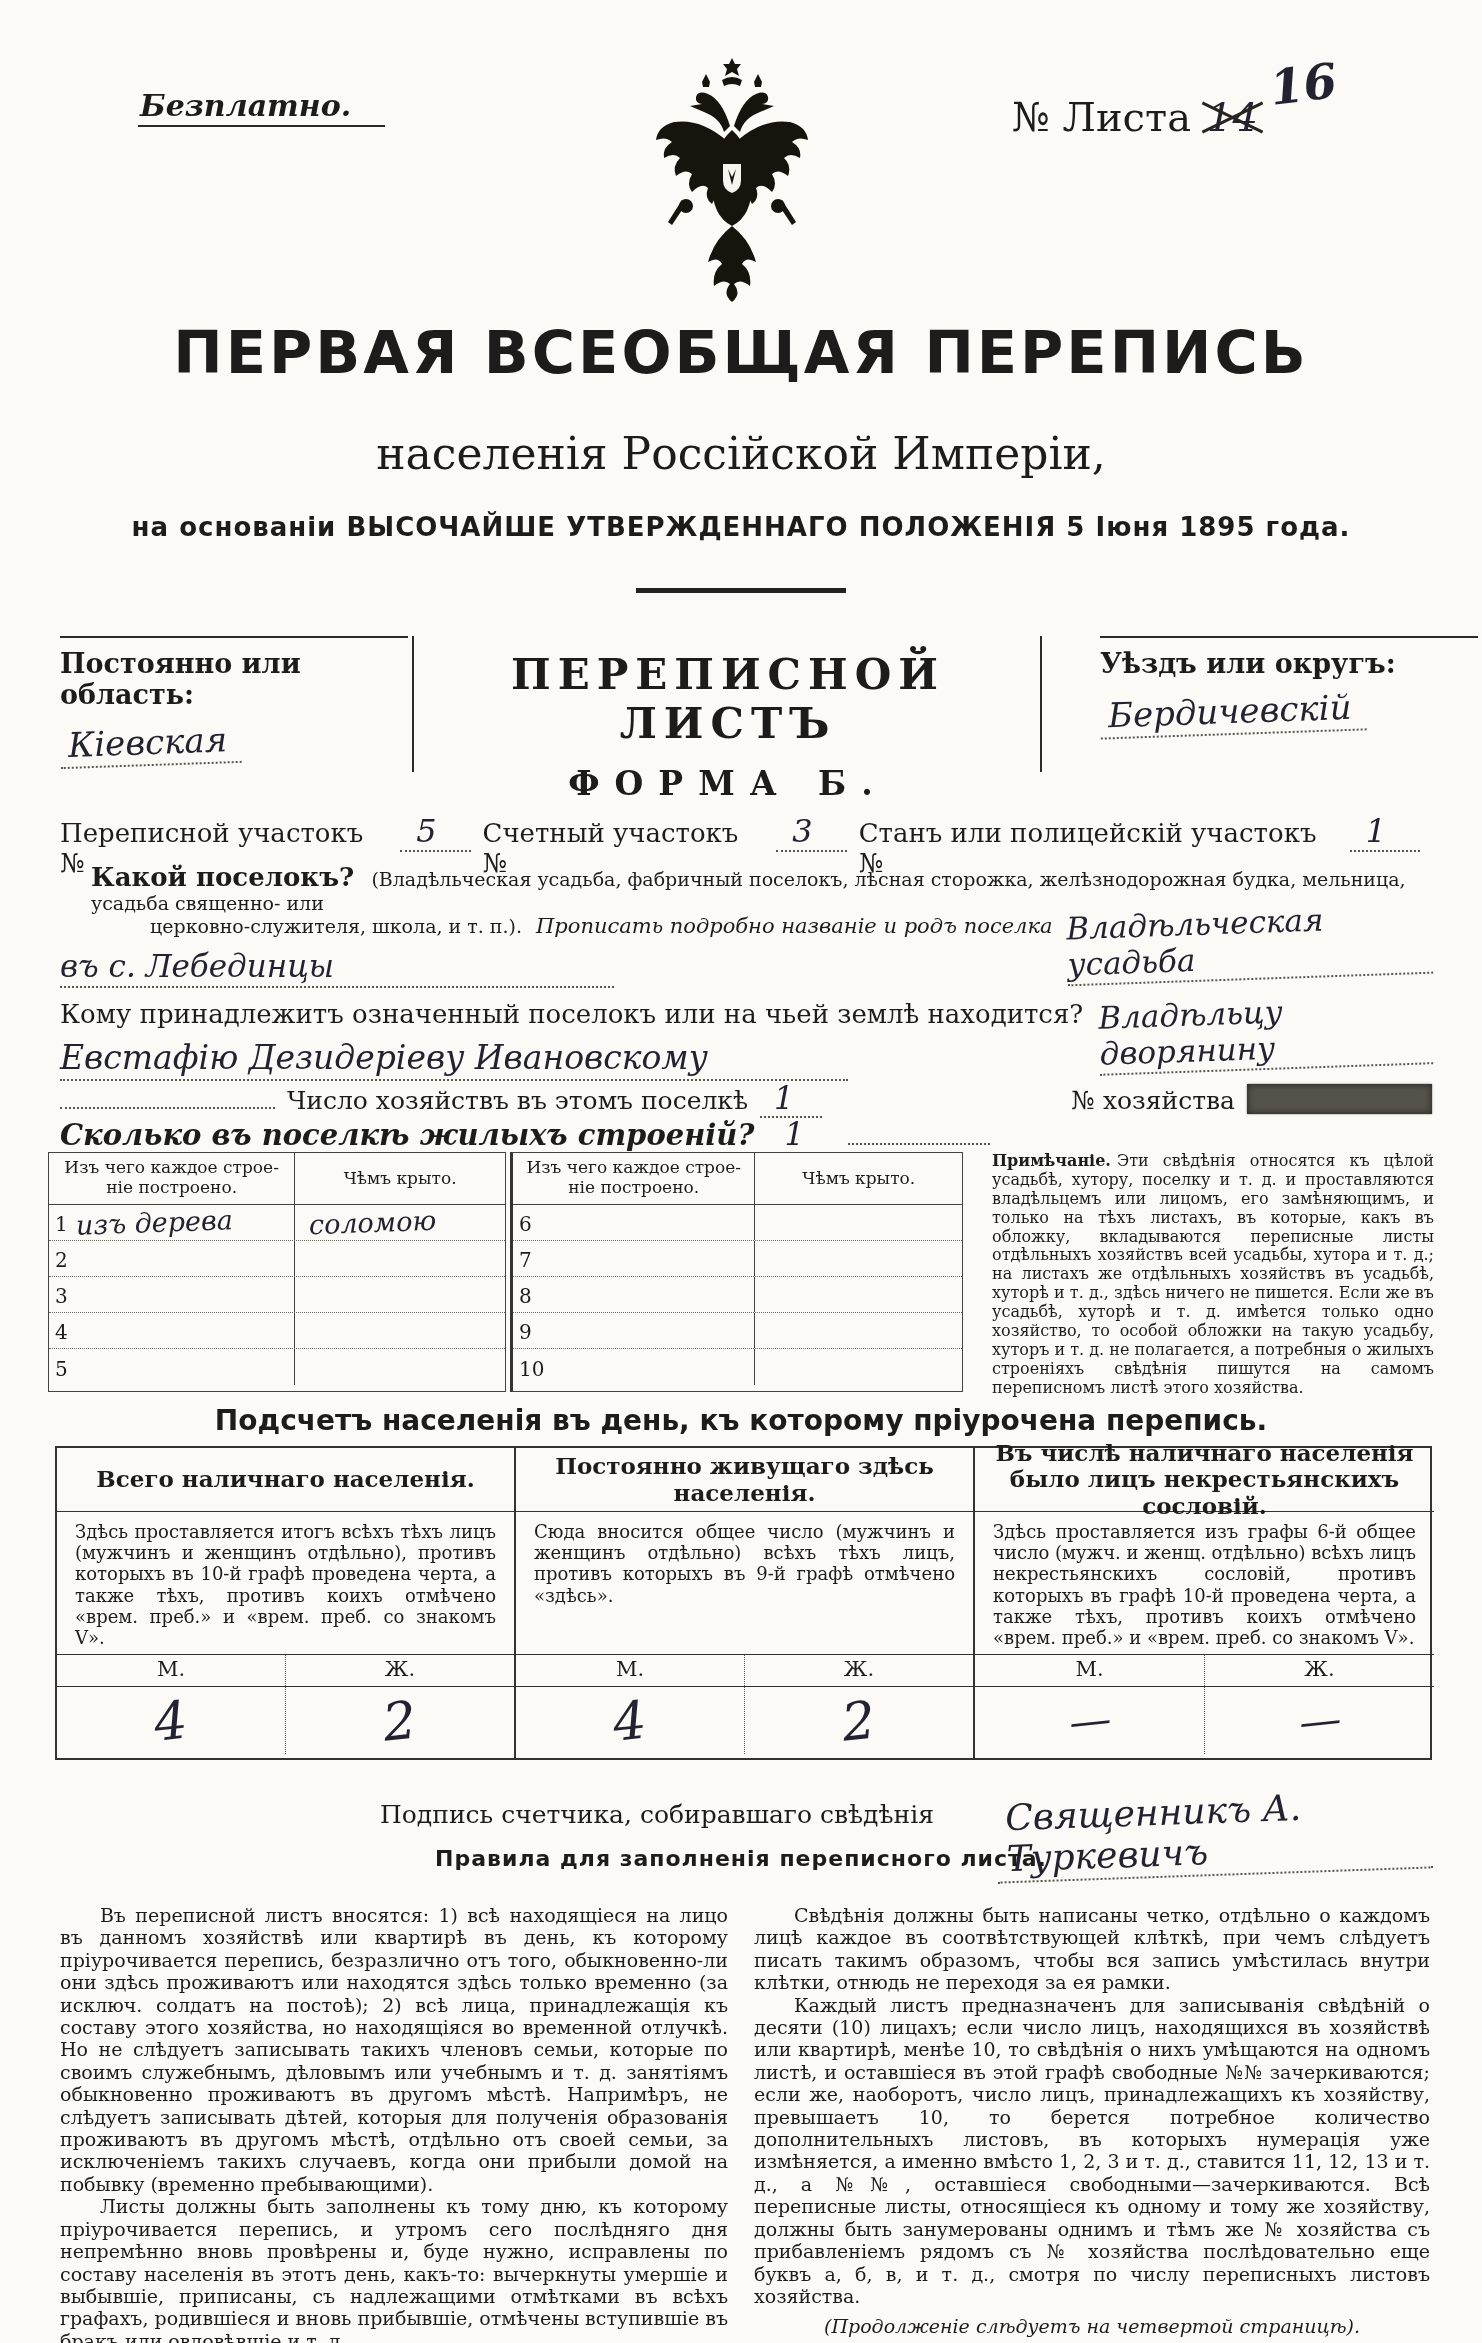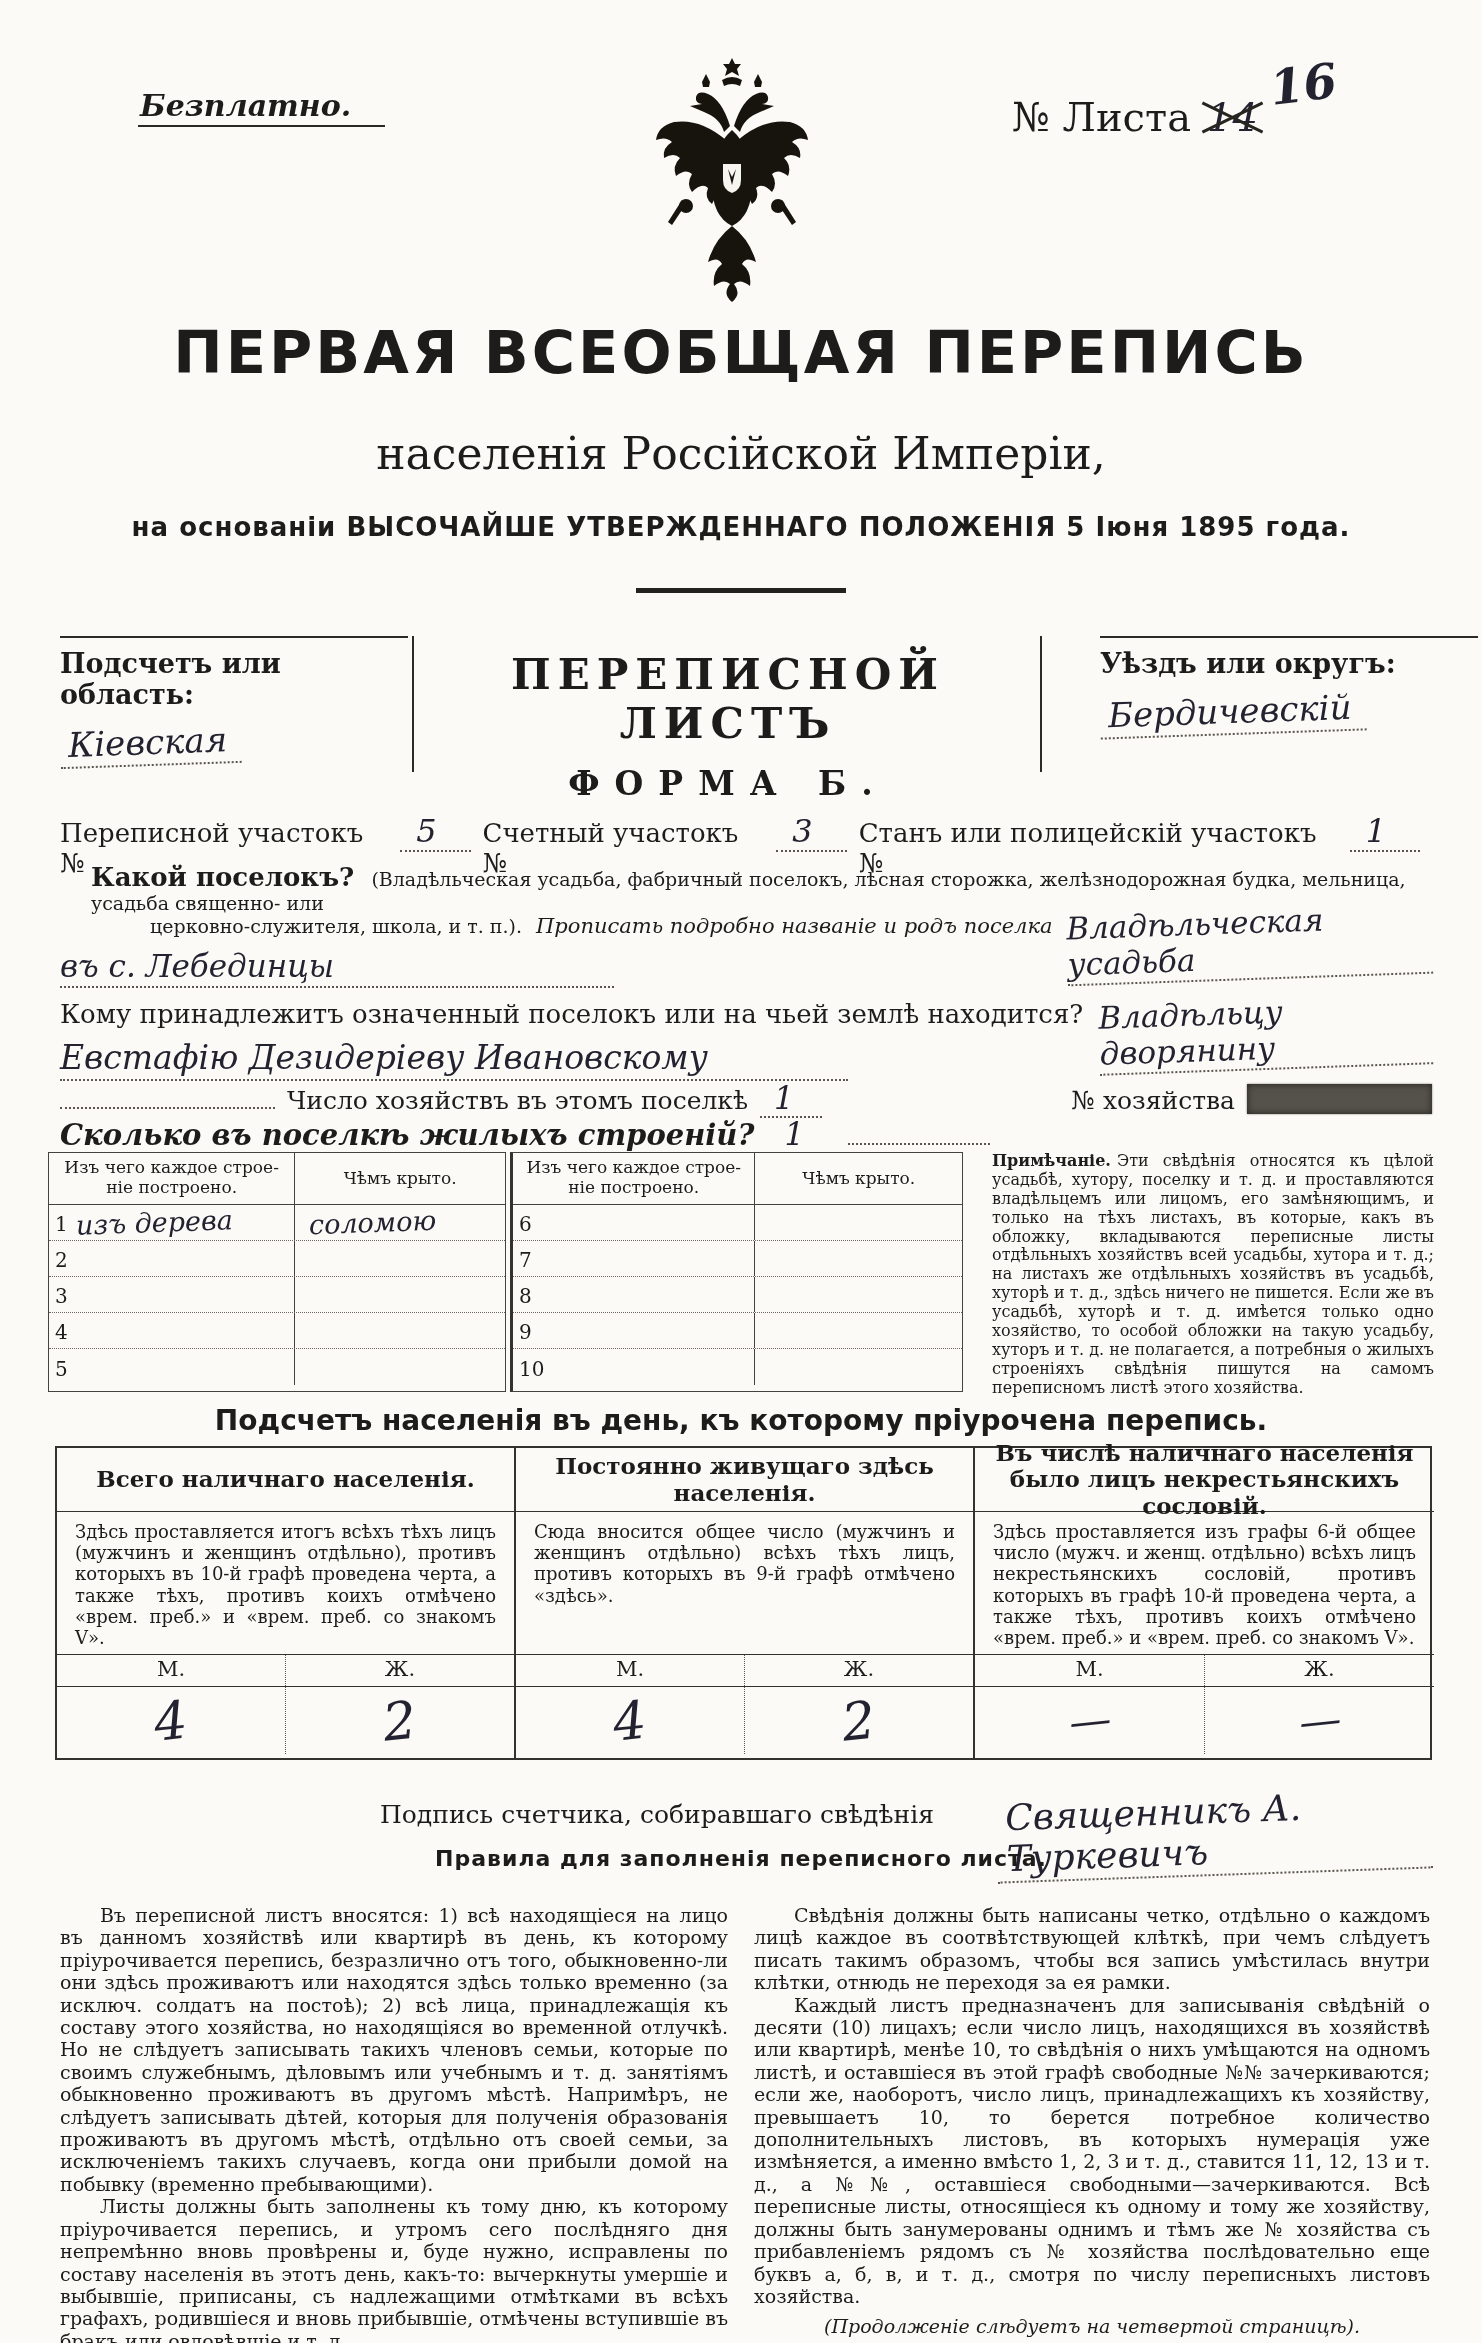"Подсчетъ или область:" div.hdr-label { text: Подсчетъ -> Постоянно }
